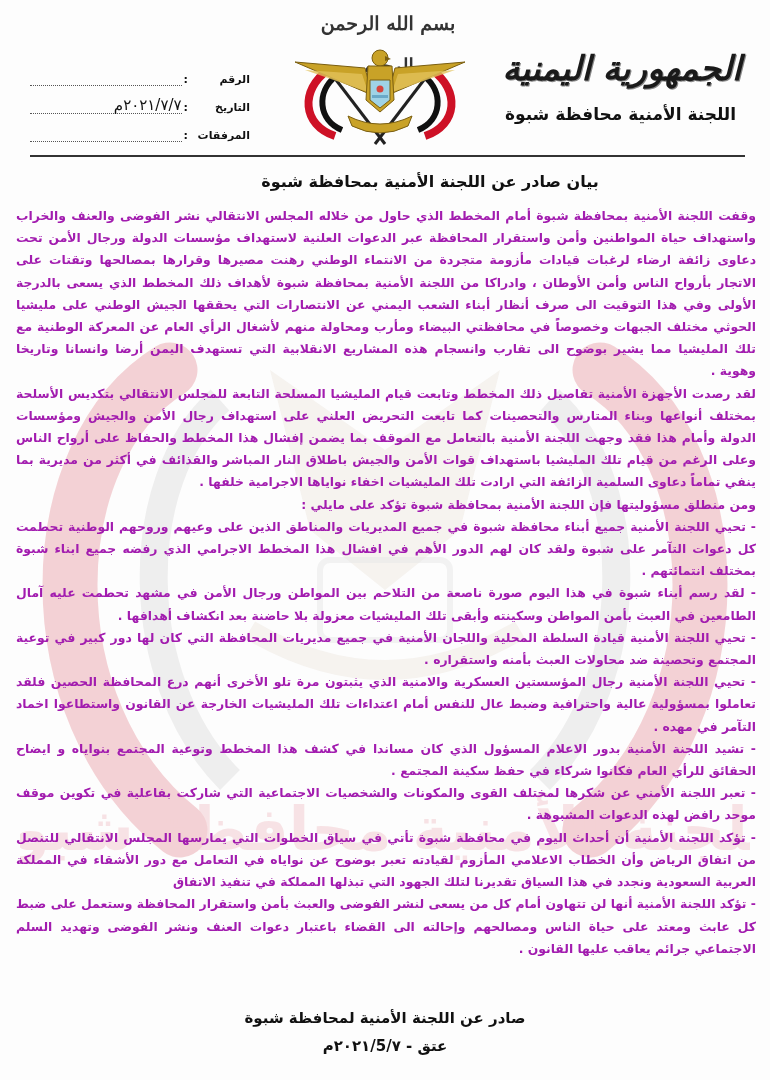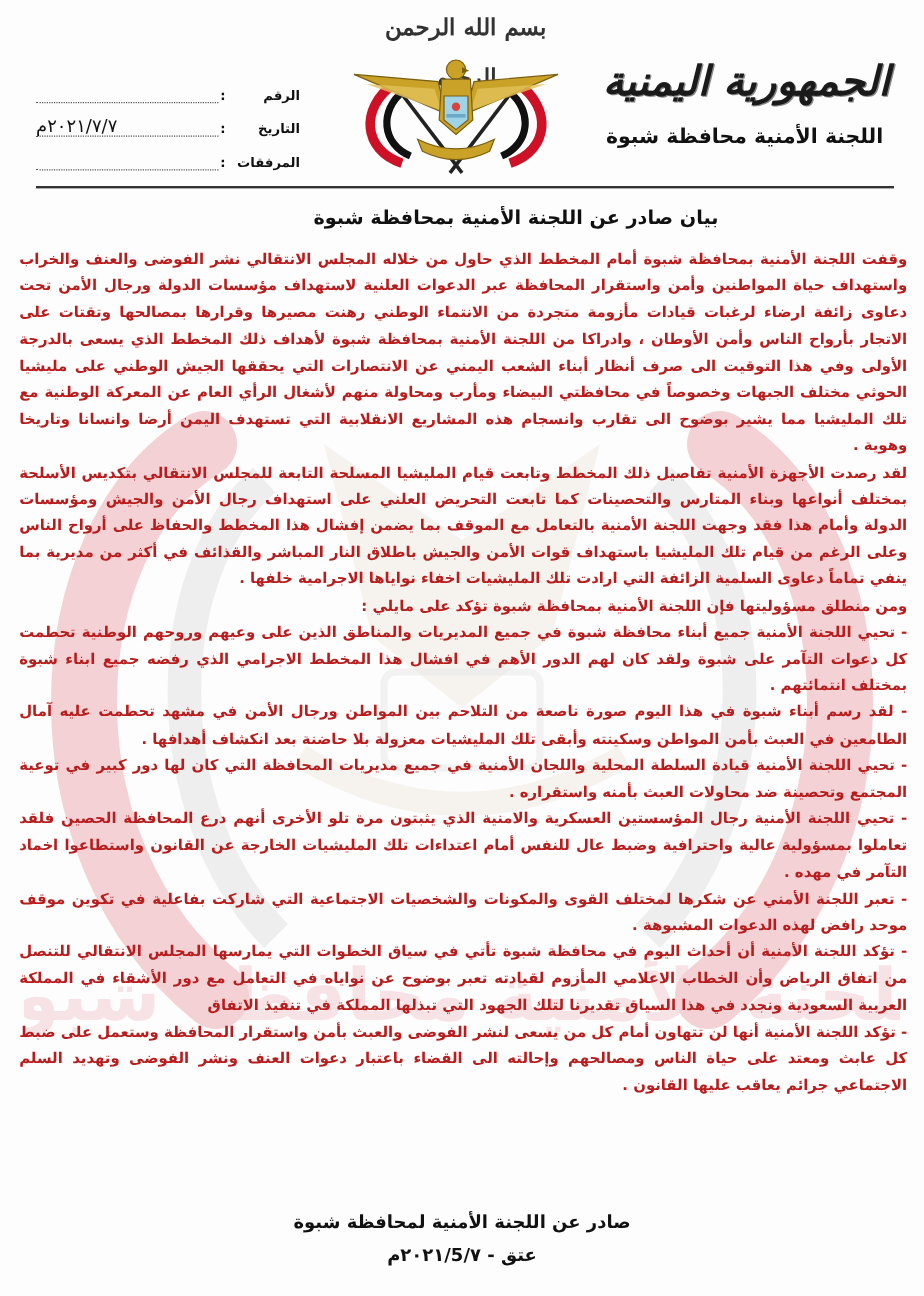"٢٠٢١/٧/٧م" .meta-value { text-align: left -> right }
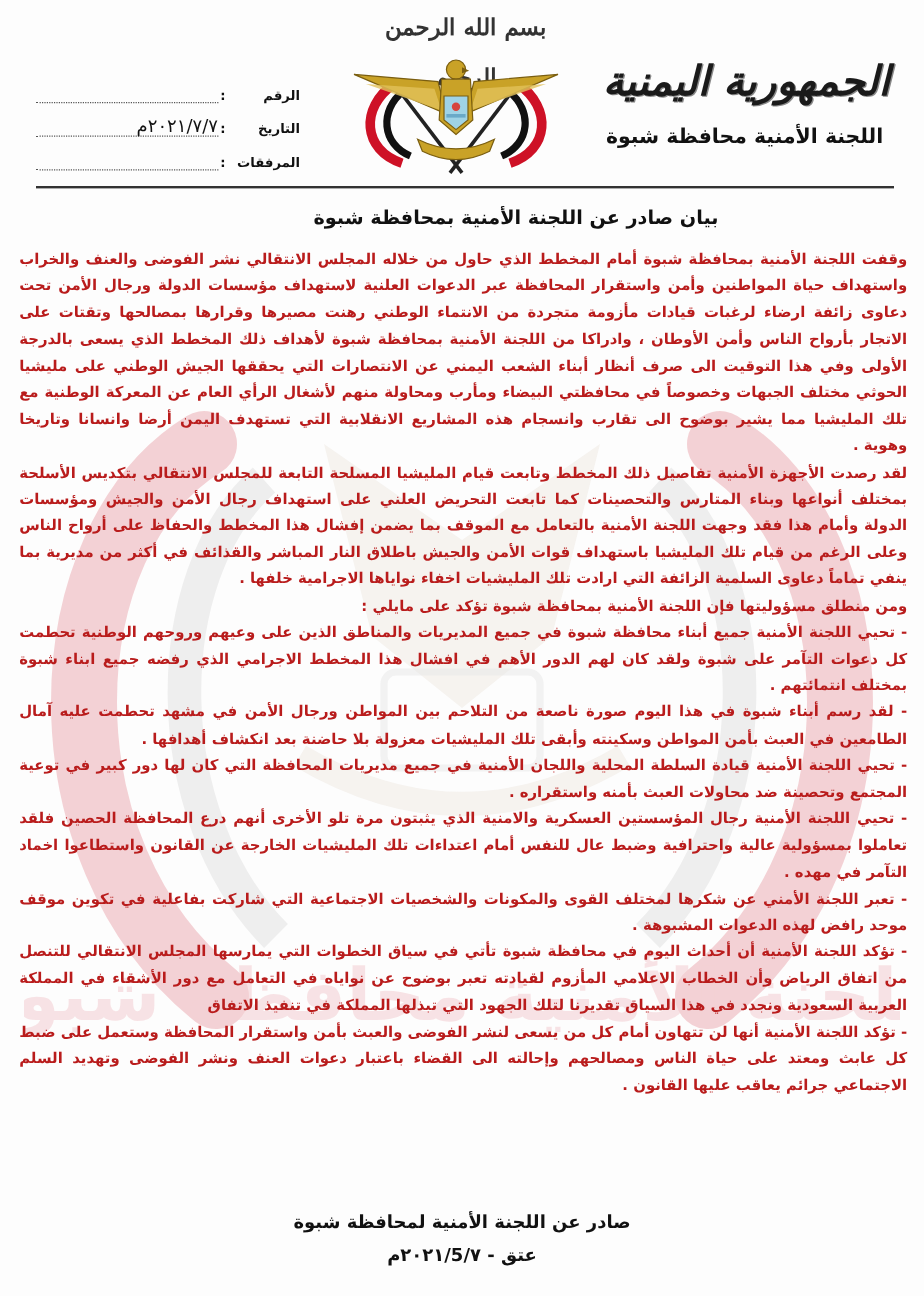"وقفت اللجنة الأمنية بمحافظة شبوة" .body-text { color: #b91c1c -> #a21caf }
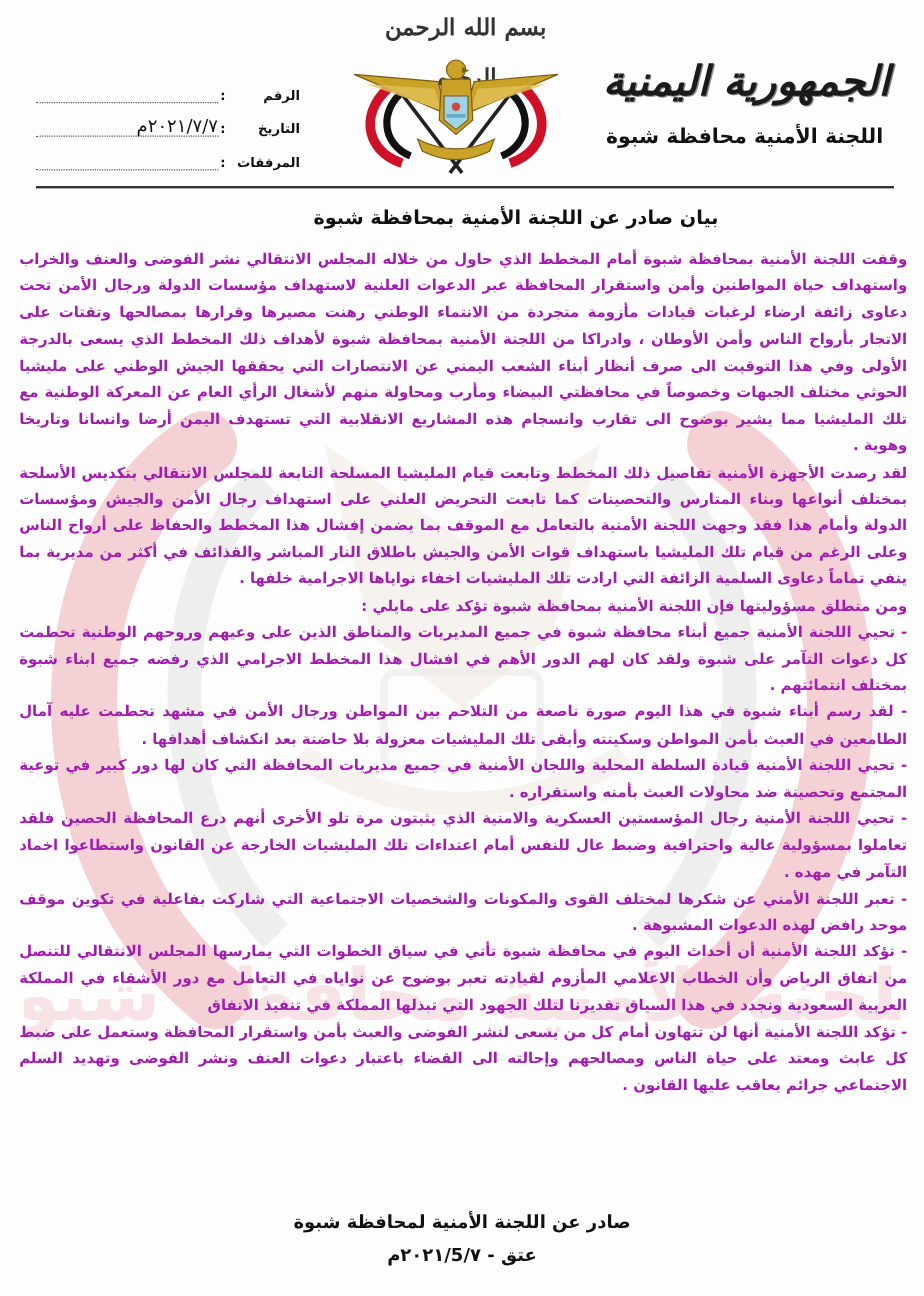"- تشيد اللجنة الأمنية بدور" p.para { html: none -> <p>- تشيد اللجنة الأمنية بدور الاعلام المسؤول الذي كان مساندا في كشف هذا المخطط وتوعية المجتمع بنواياه و ايضاح الحقائق للرأي العام فكانوا شركاء في حفظ سكينة المجتمع .</p> }
